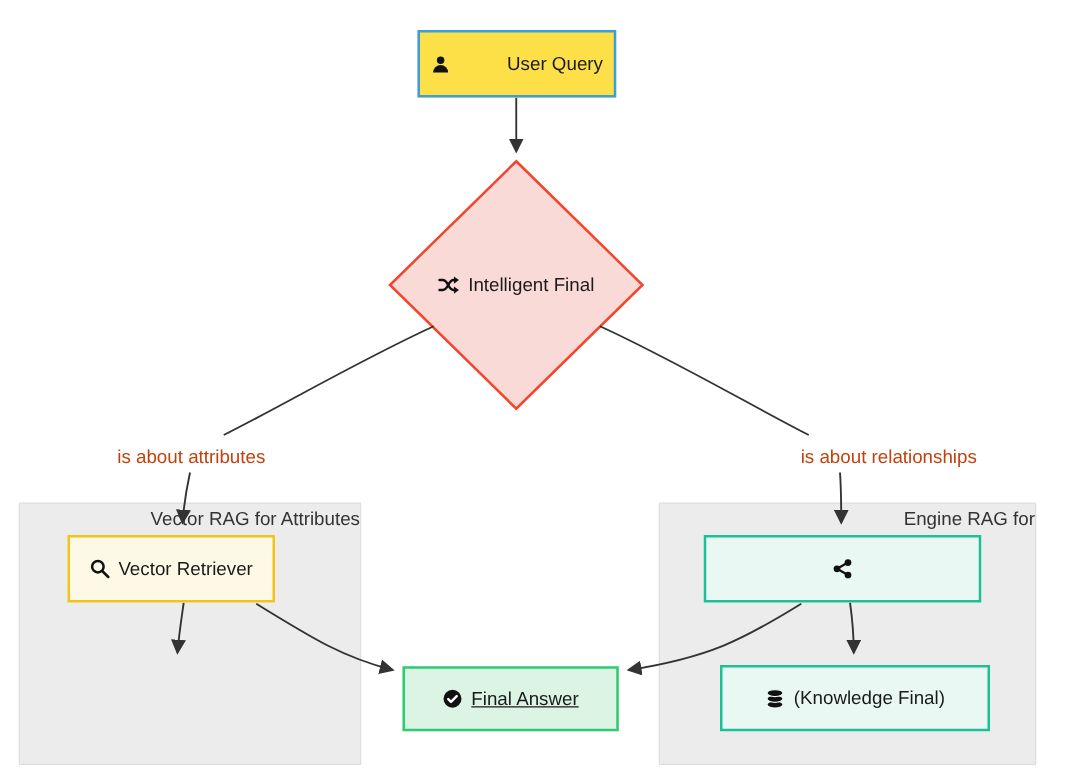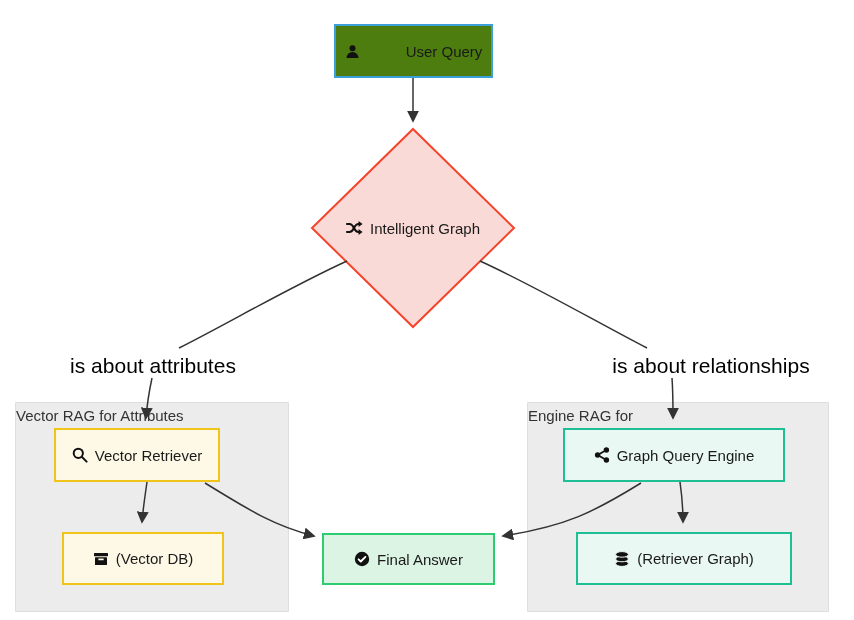"User Query" .n-user { background: #4d7c0f -> #fde047 }
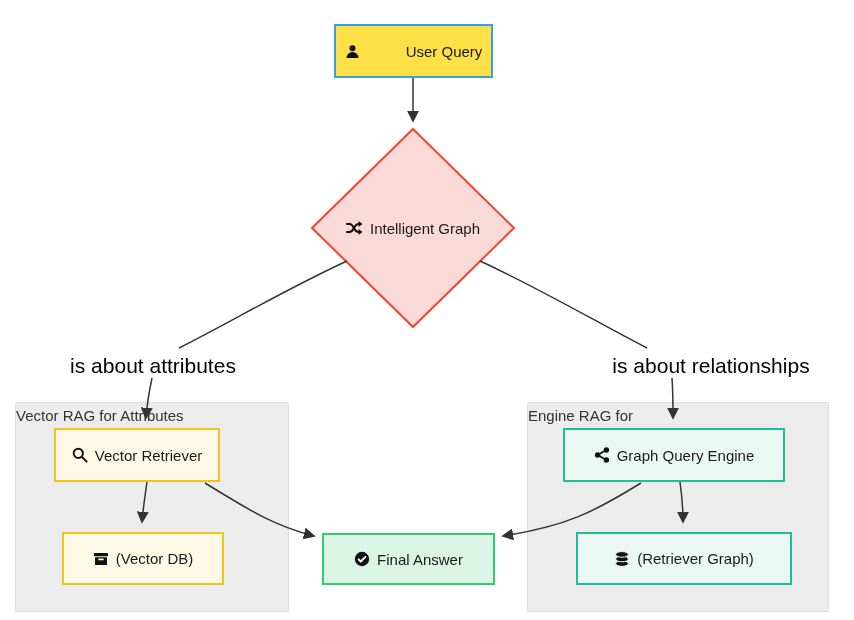"Intelligent Graph" span { text: Graph -> Final }
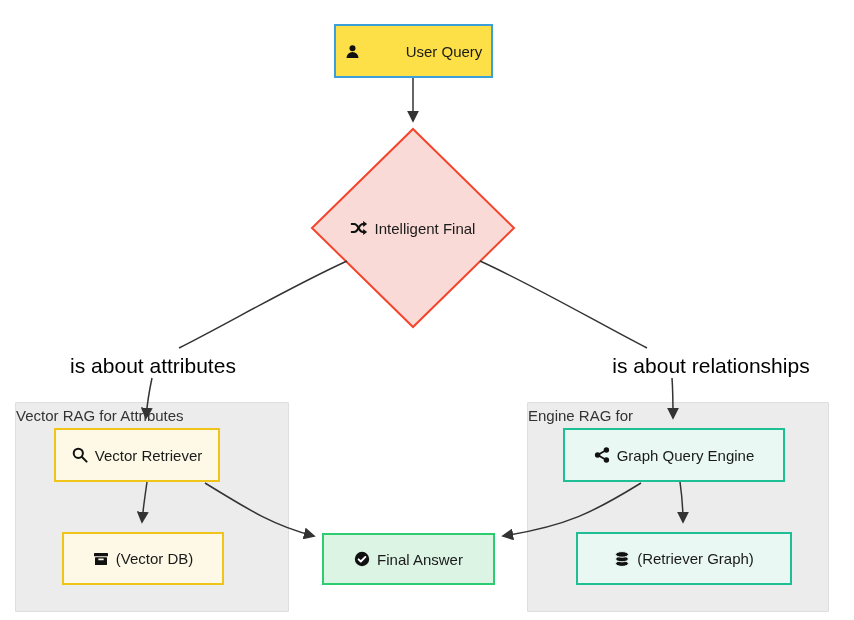"is about attributes" .edge-label { color: #000000 -> #c2410c; font-size: 21px -> 15px }
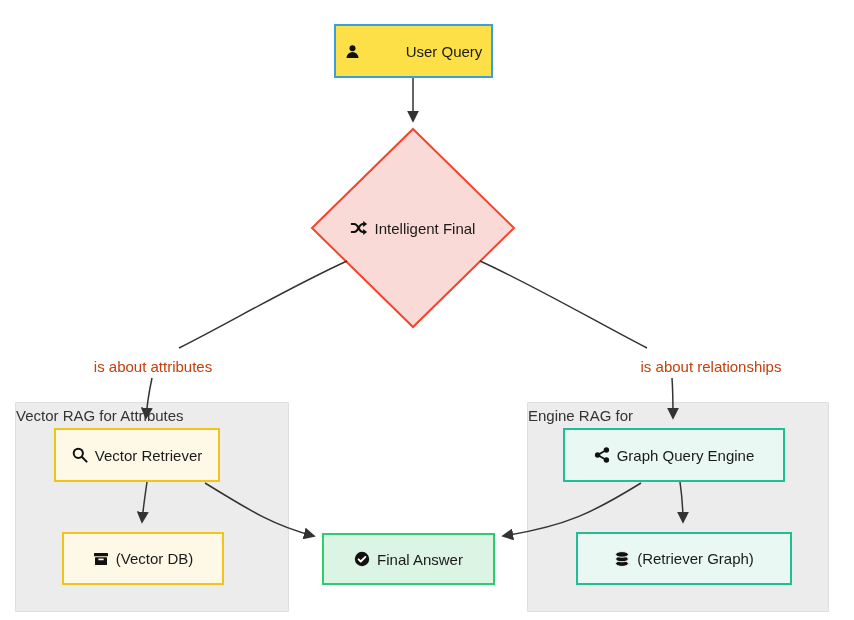"Vector RAG for Attributes" .subgraph-title { text-align: left -> right }
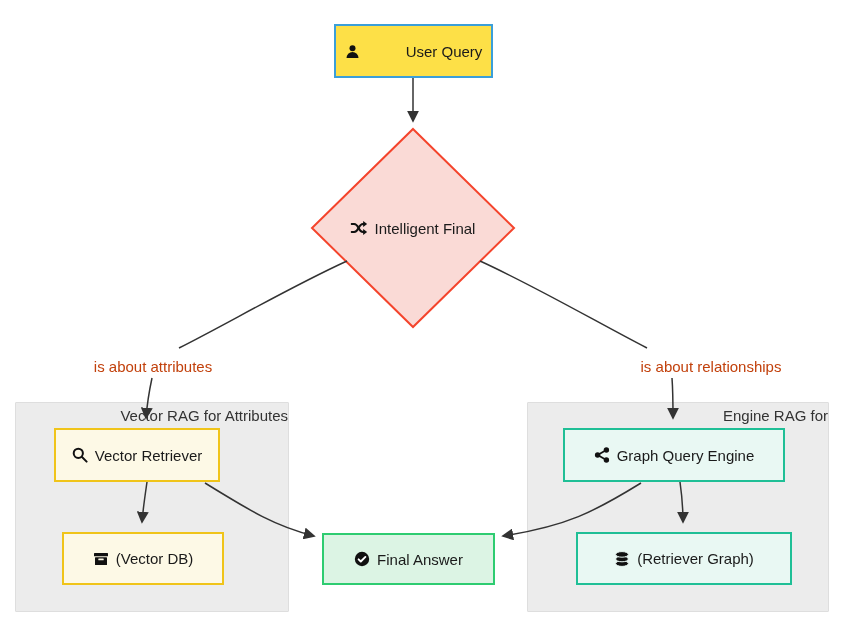"Graph Query Engine" span { html: <span>Graph Query Engine</span> -> none }
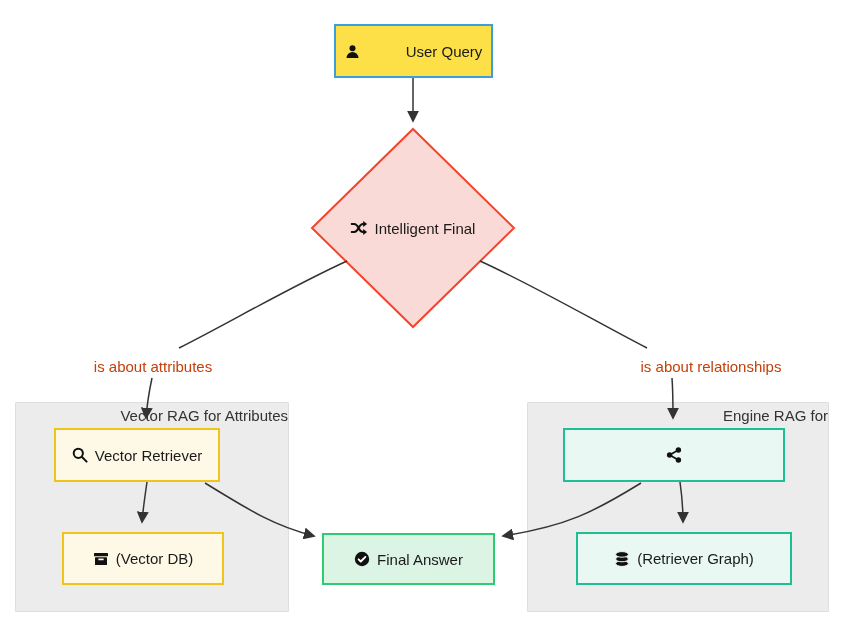"(Vector DB)" div.node { html: <div> <span> <svg> <rect></rect> <rect></rect> <rect></rect> </svg> </span> <span>(Vector DB)</span> </div> -> none }
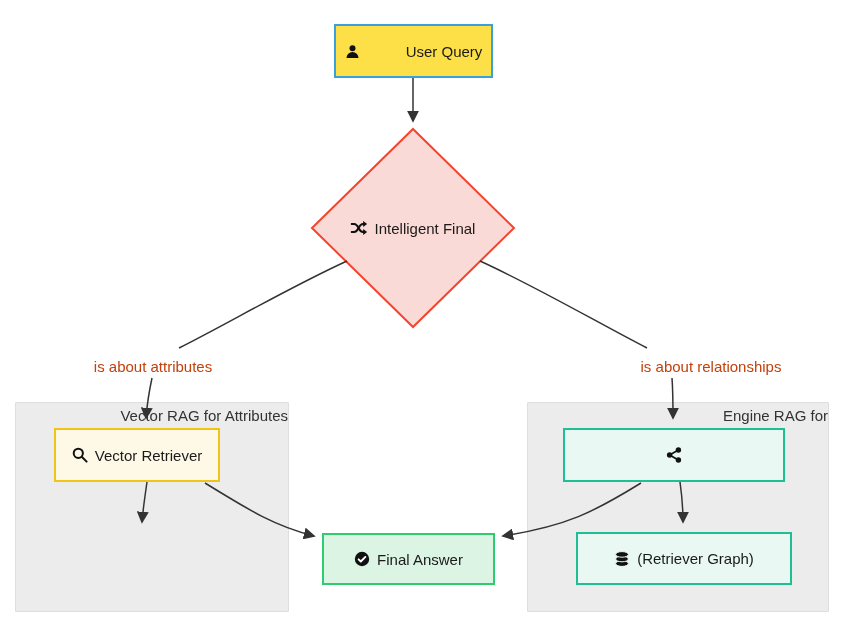"Final Answer" div.node { text-decoration: none -> underline }
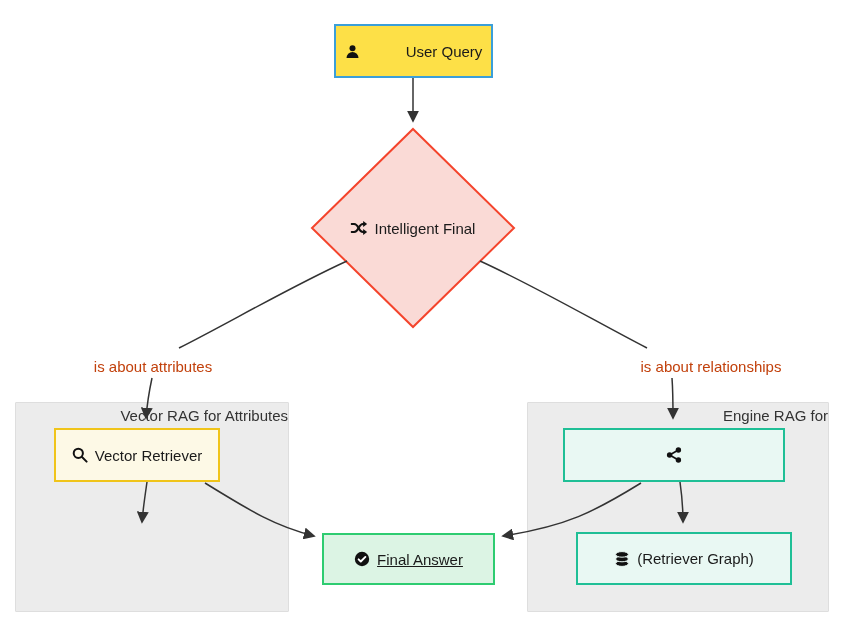"(Retriever Graph)" span { text: Retriever Graph -> Knowledge Final }
